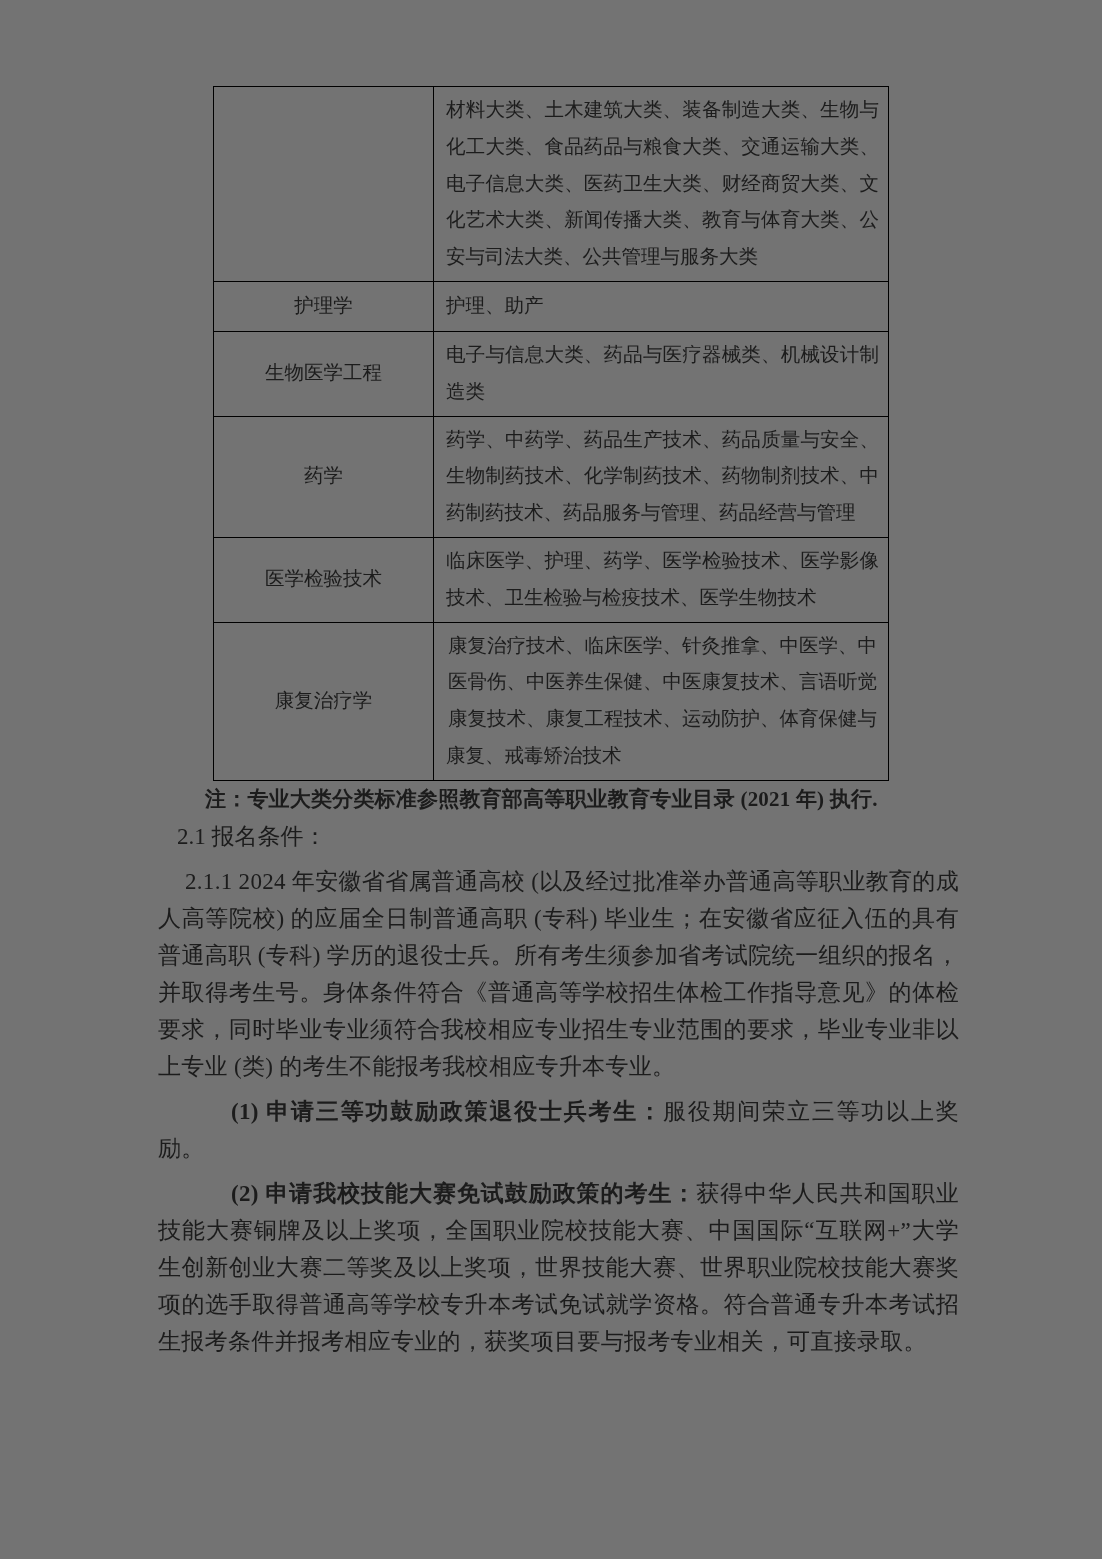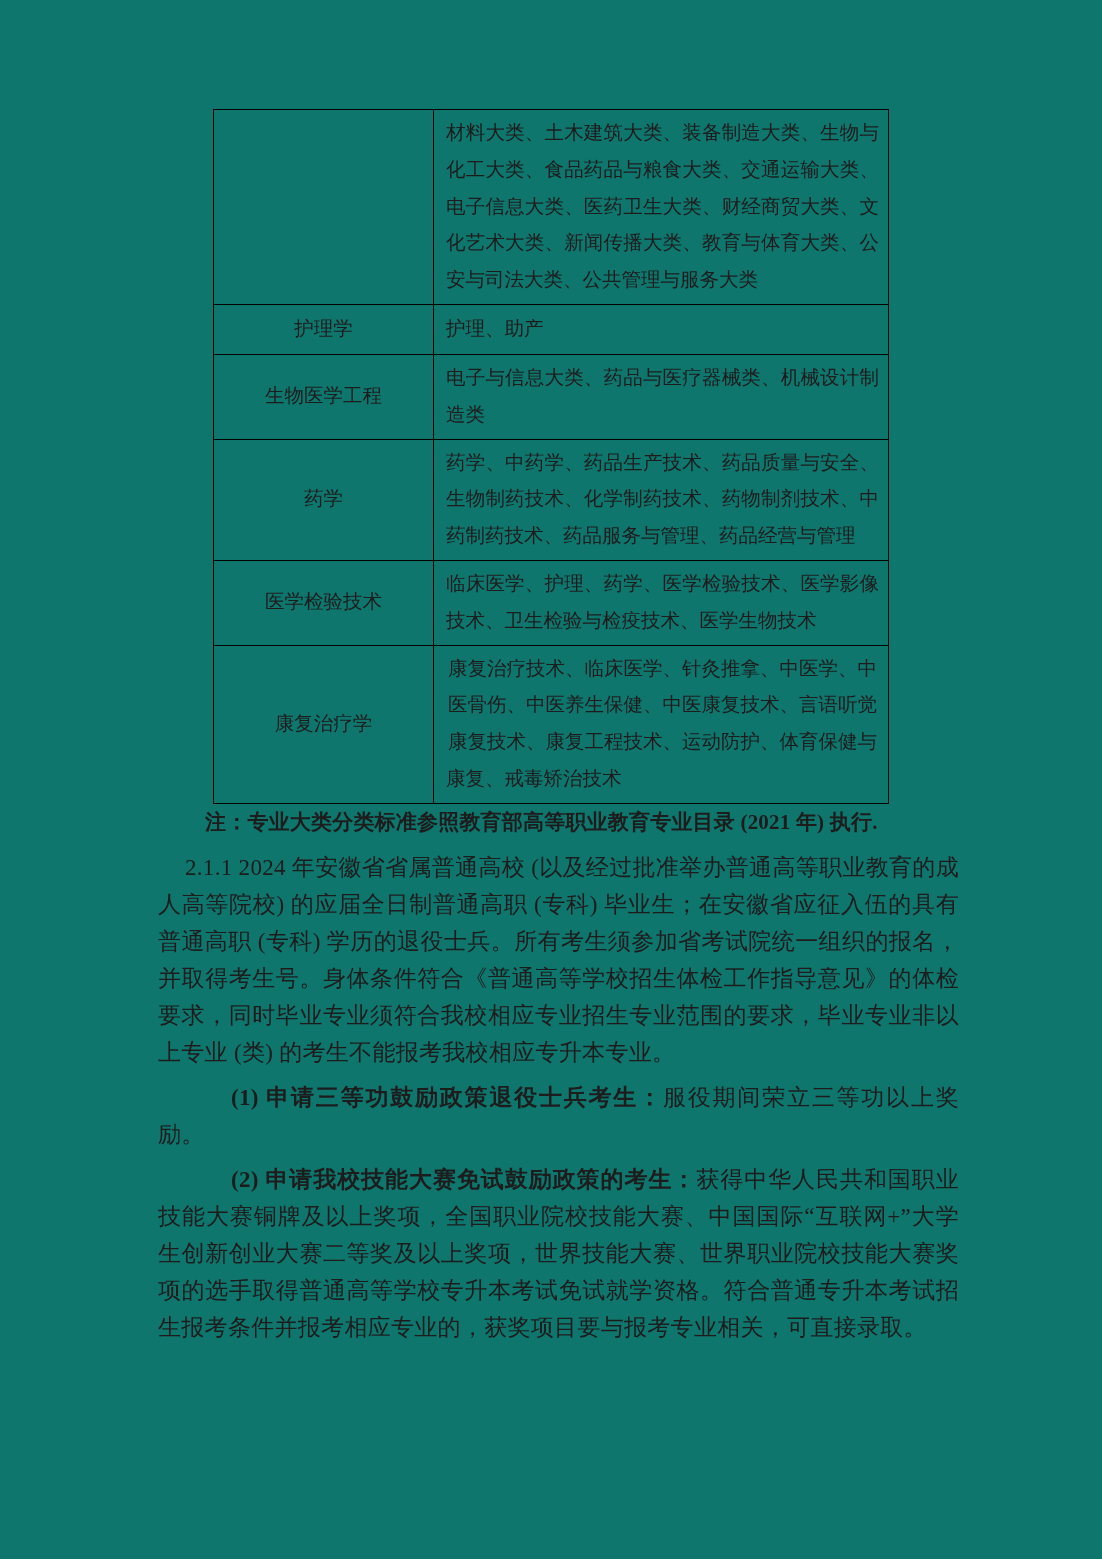"材料大类、土木建筑大类、装备制造大类、生物与化工大类、食品药品与粮食大类、交通运" .page { background: #0f766e -> #737373; padding: 109px 135px 0 150px -> 86px 135px 0 150px }
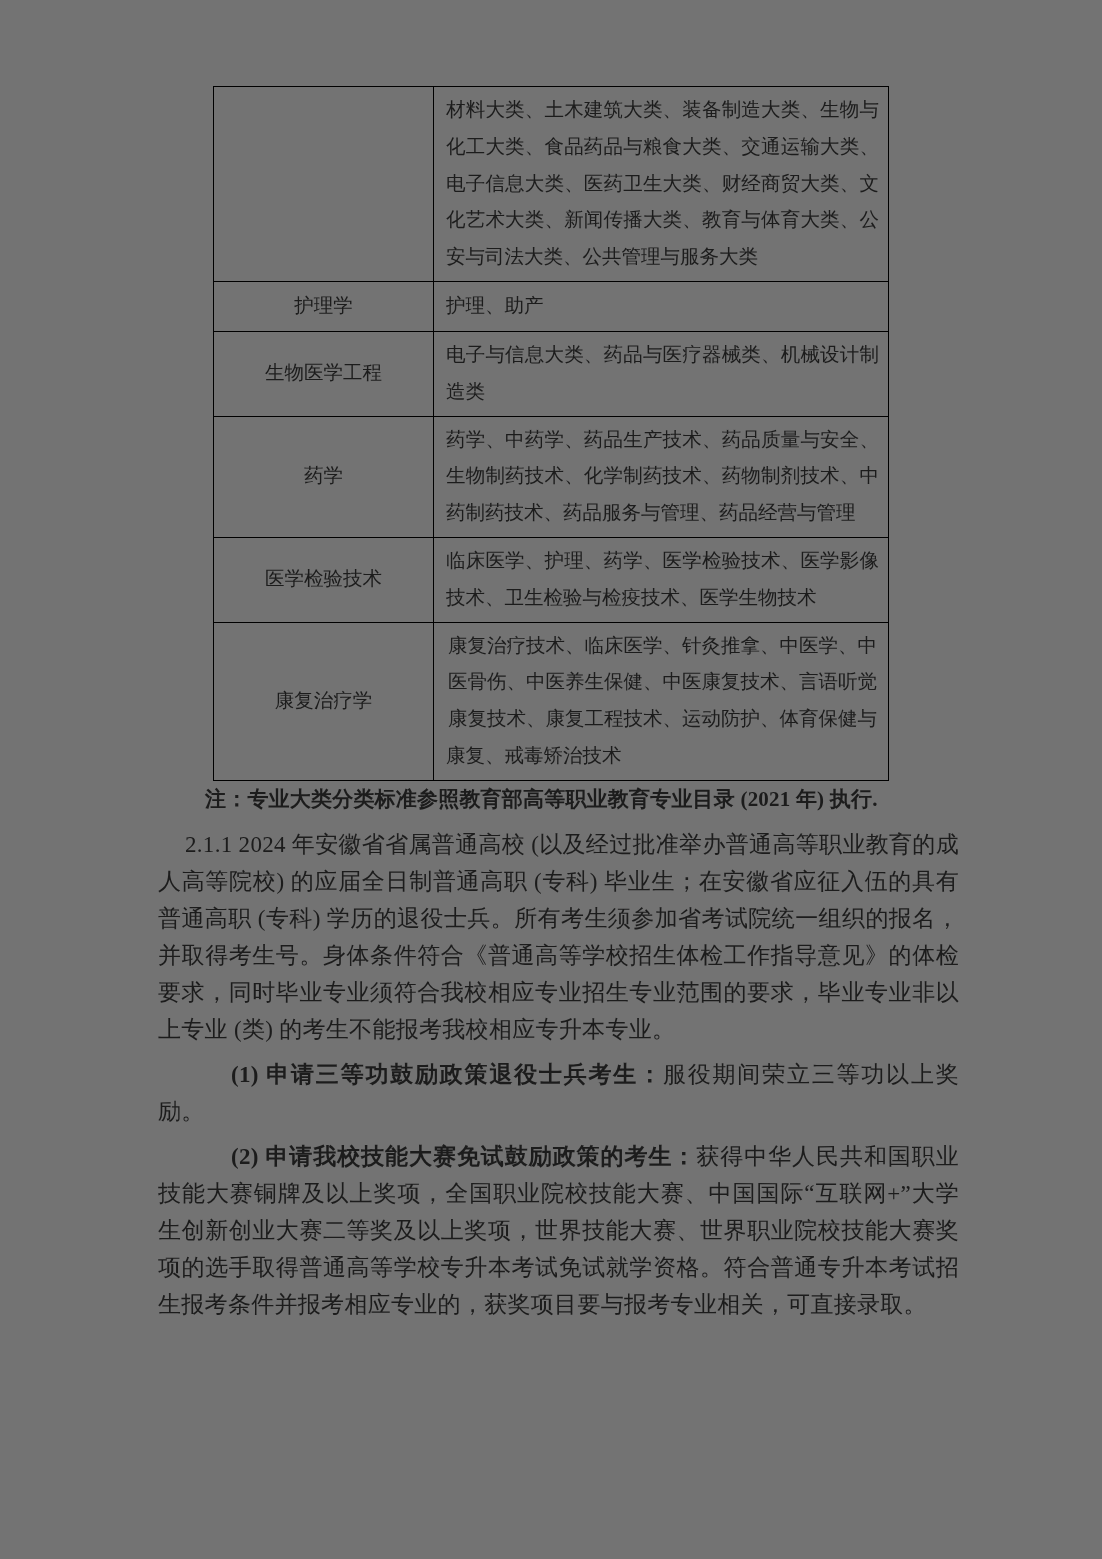"2.1 报名条件：" p.sub { html: none -> <p>2.1 报名条件：</p> }
